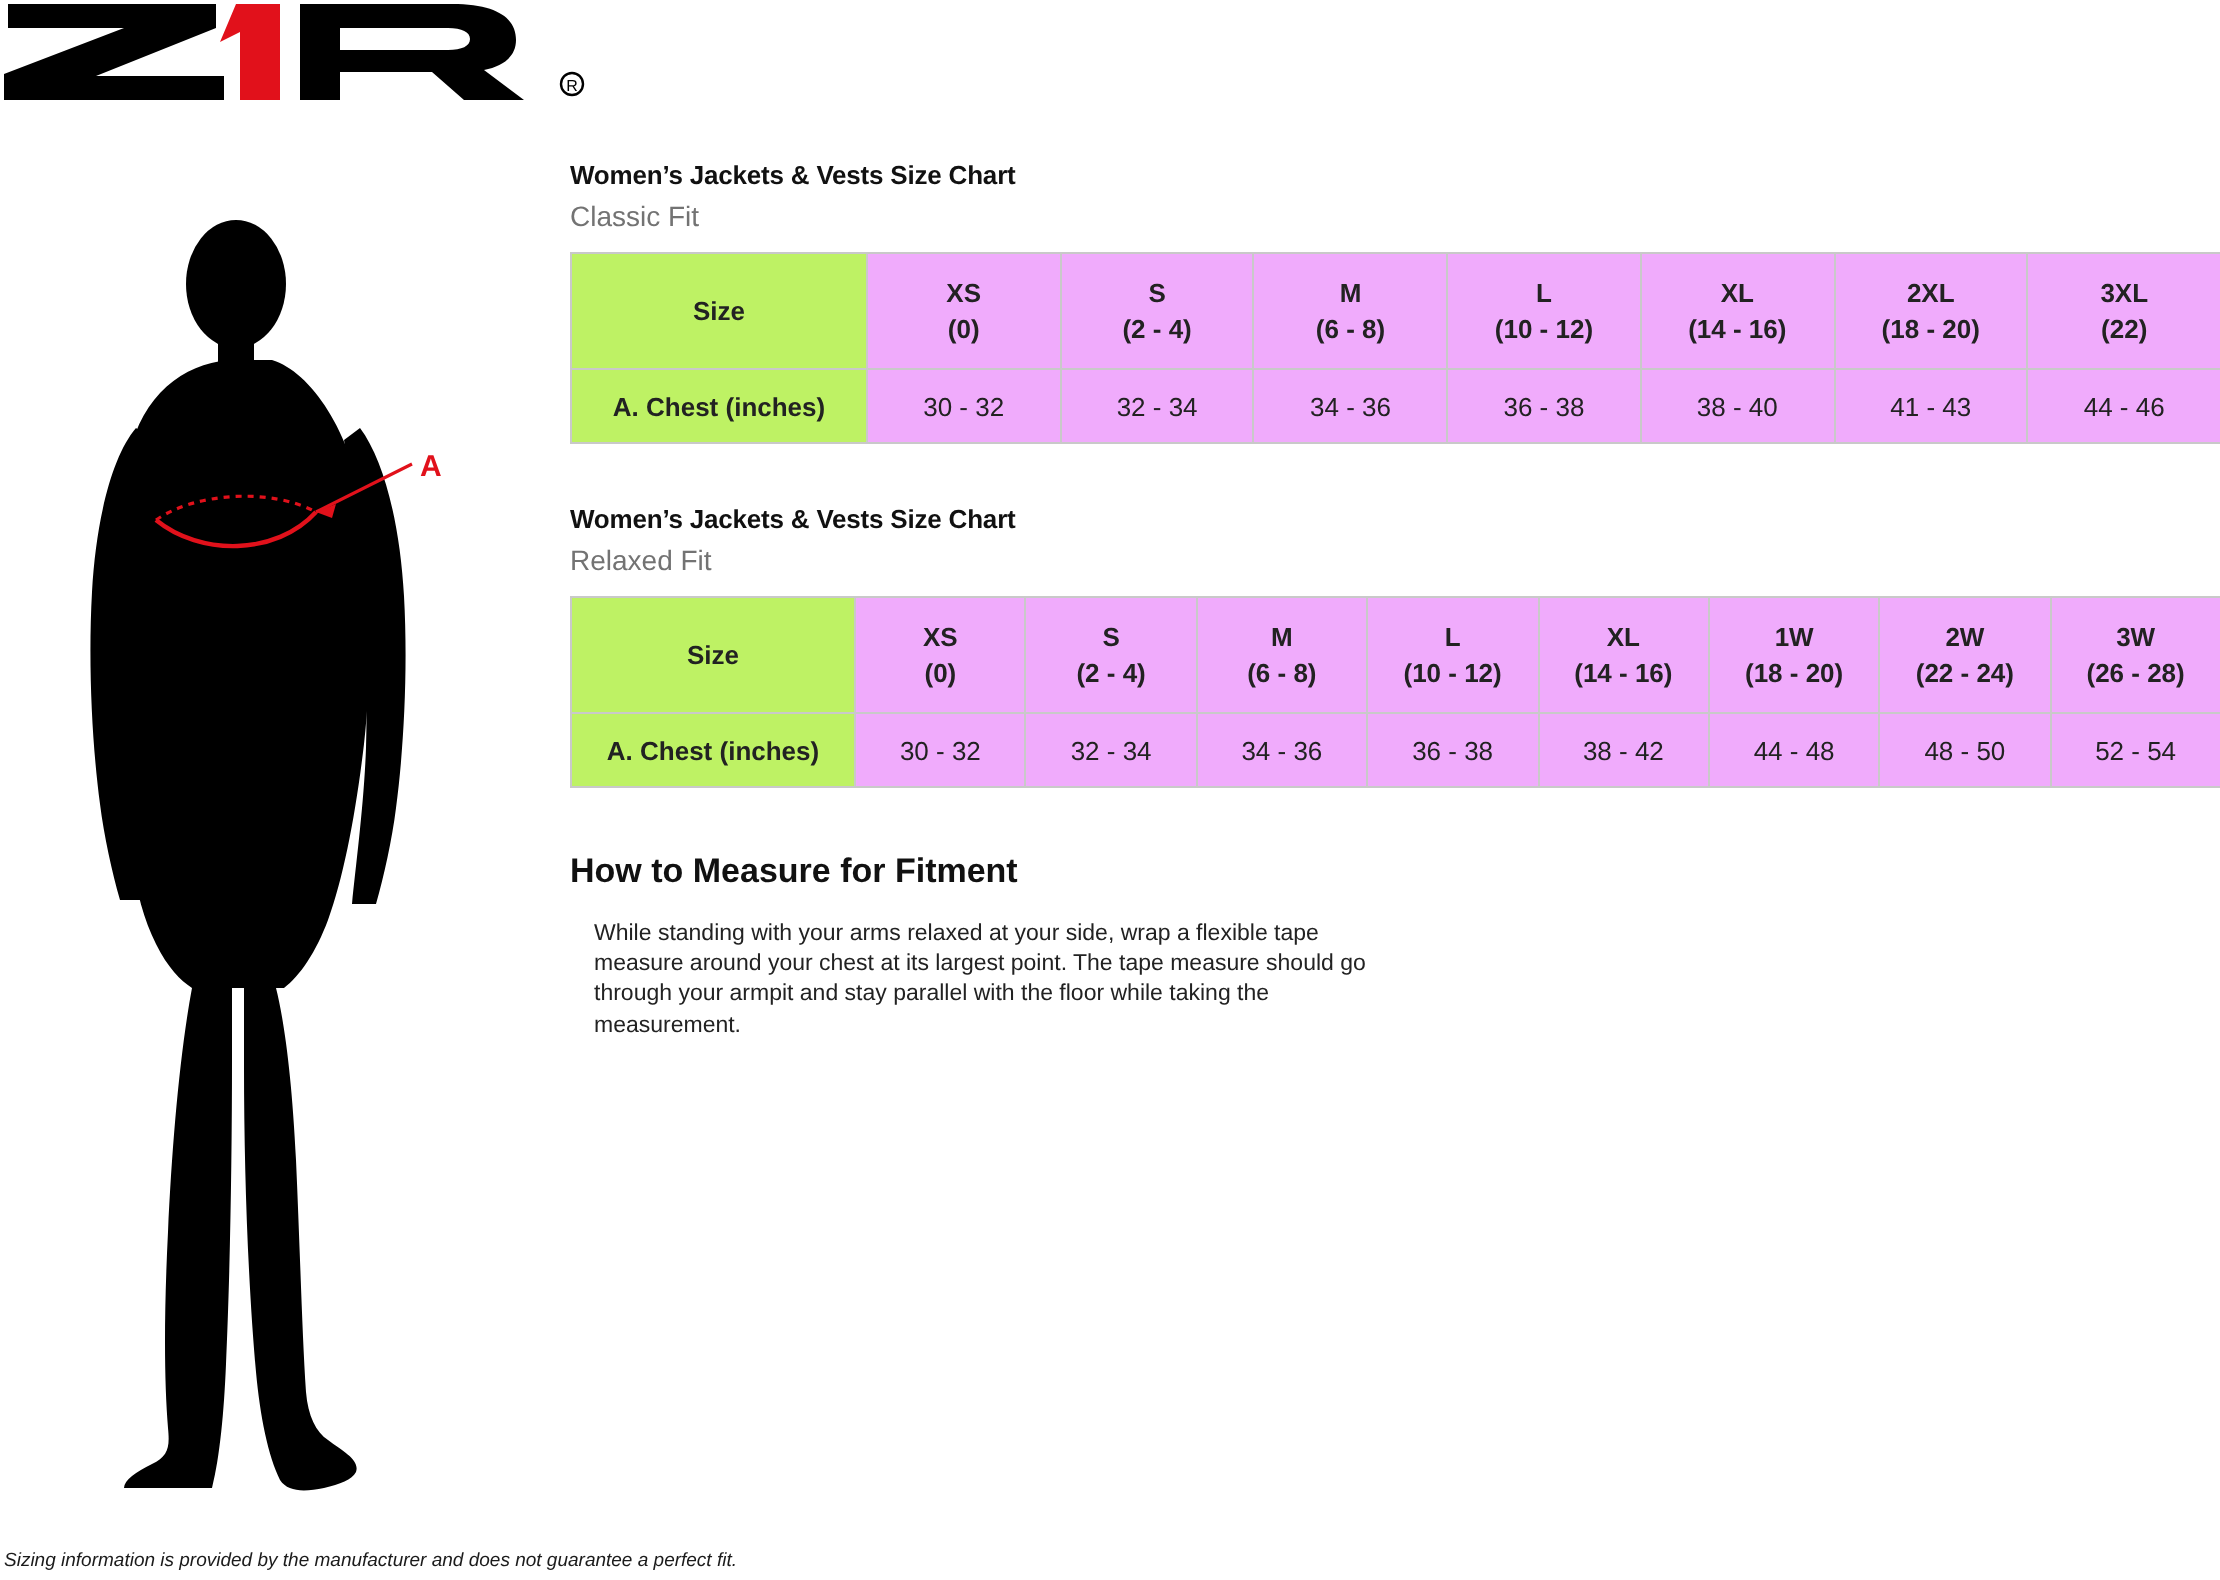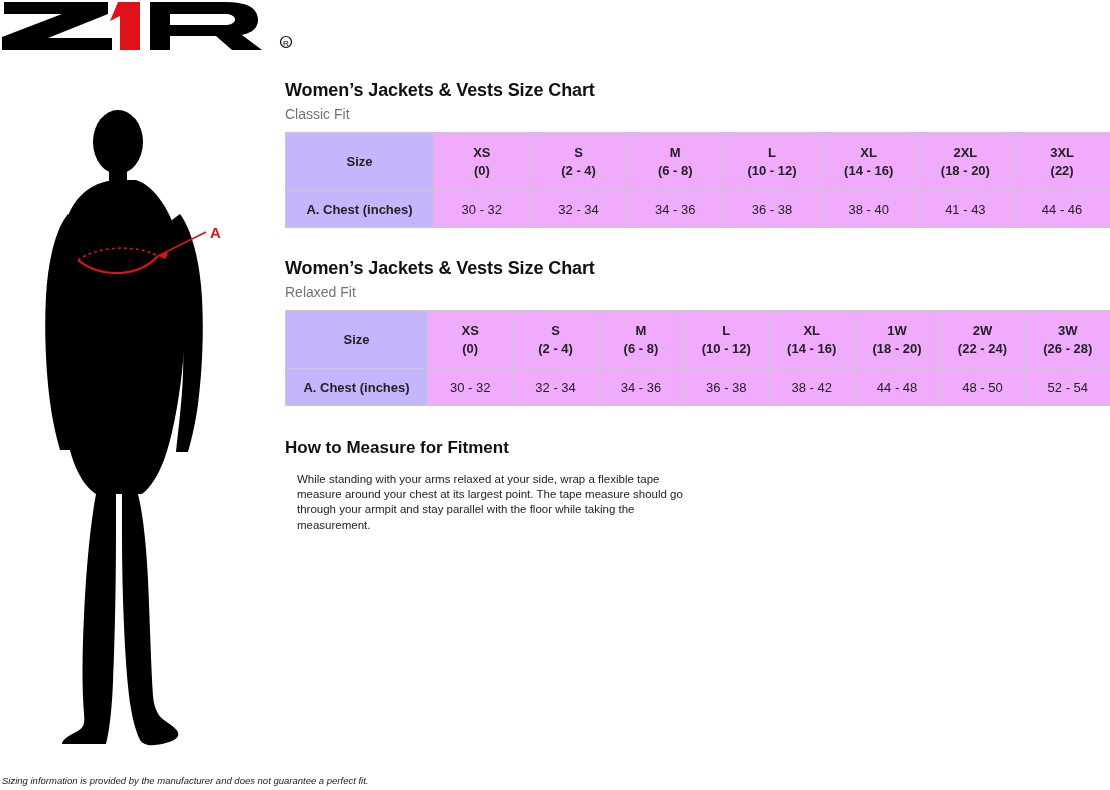"Women’s Jackets & Vests Size" h1.chart-title { font-size: 18px -> 13px }
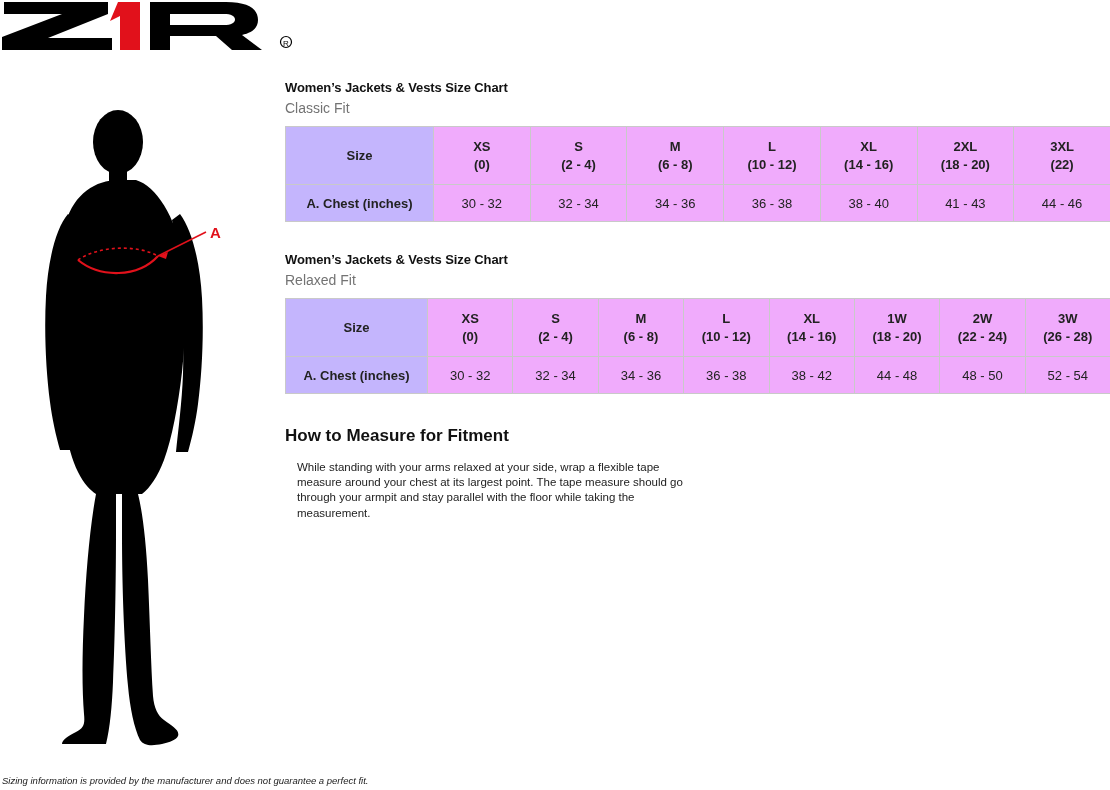"Size" table.size-table td.label { background: #c4b5fd -> #bef264 }
